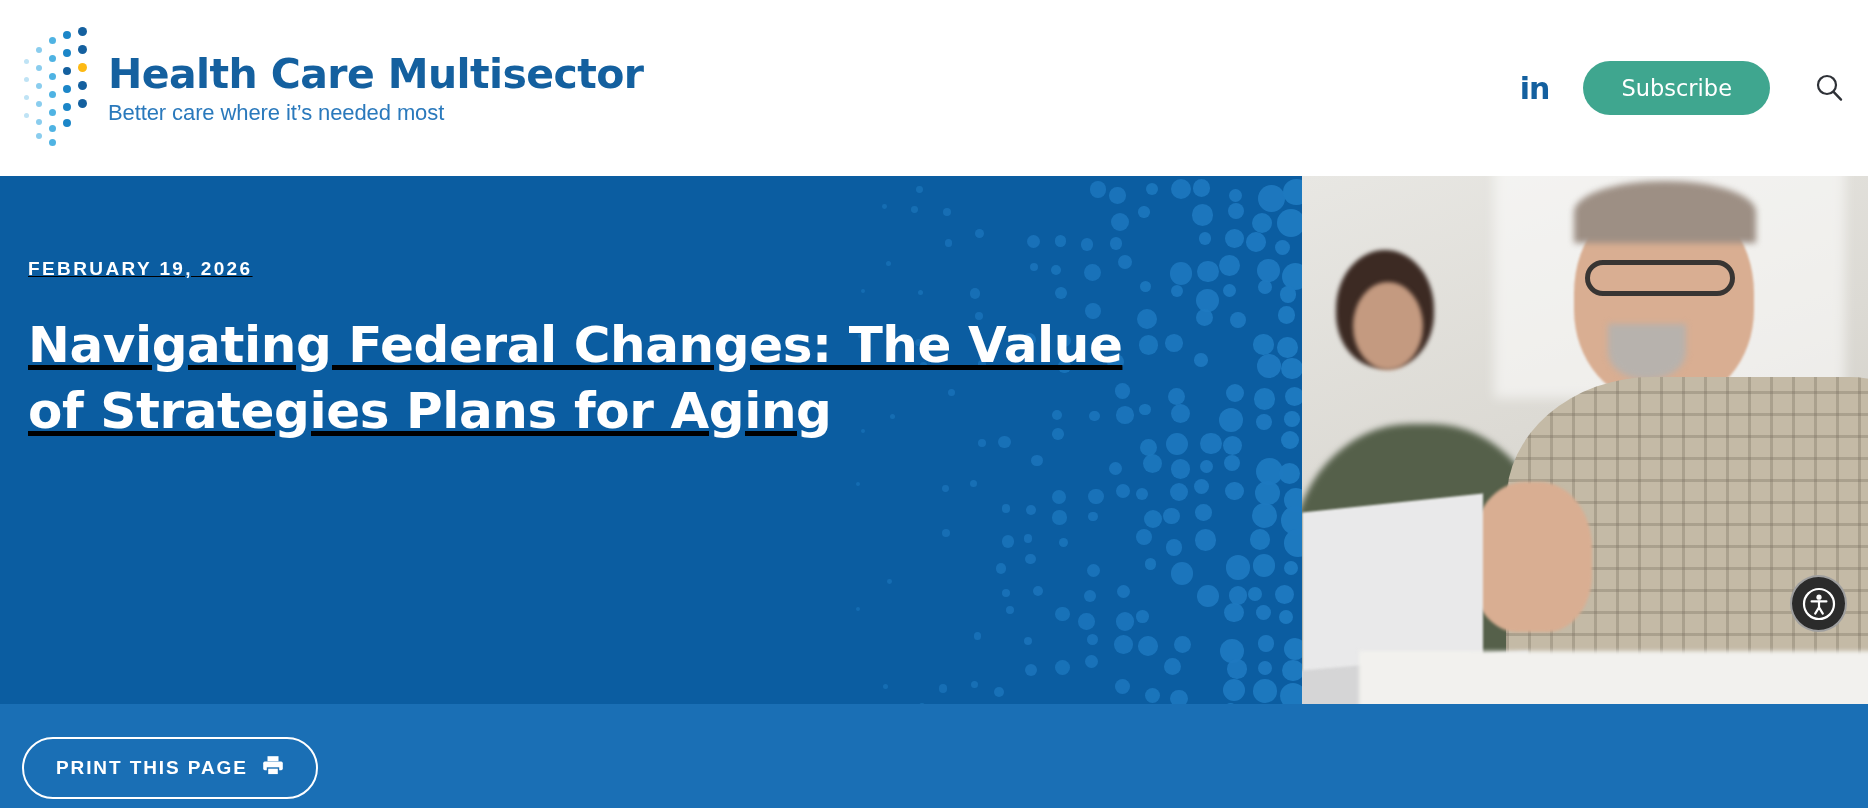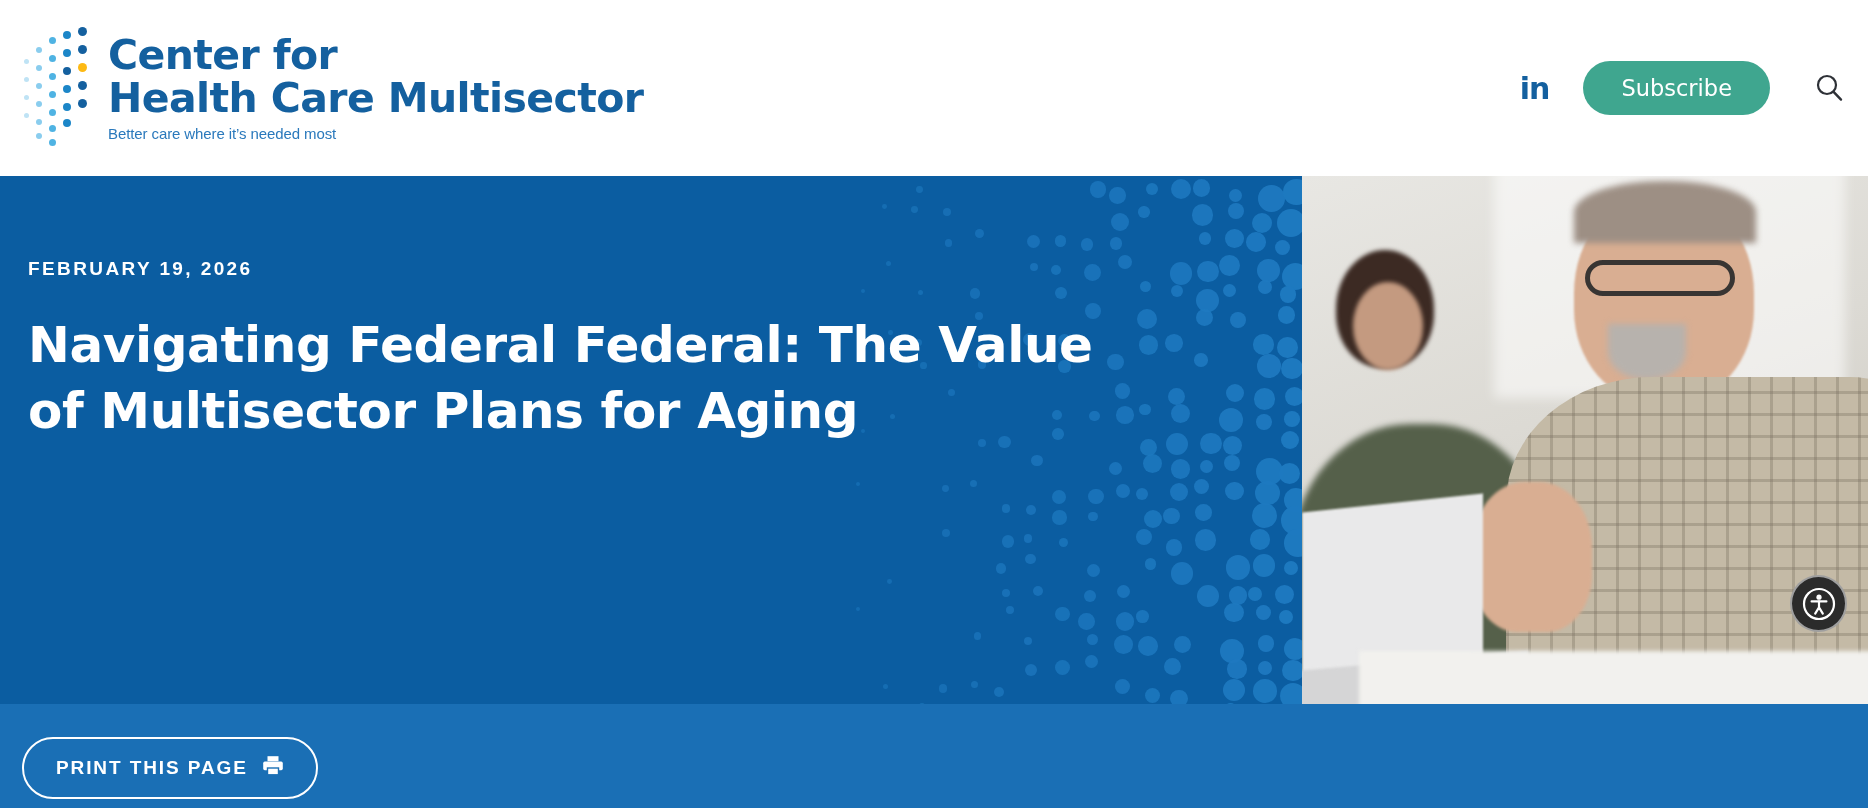"Center for" span.logo-line1 { html: <span>Center for</span> -> none }
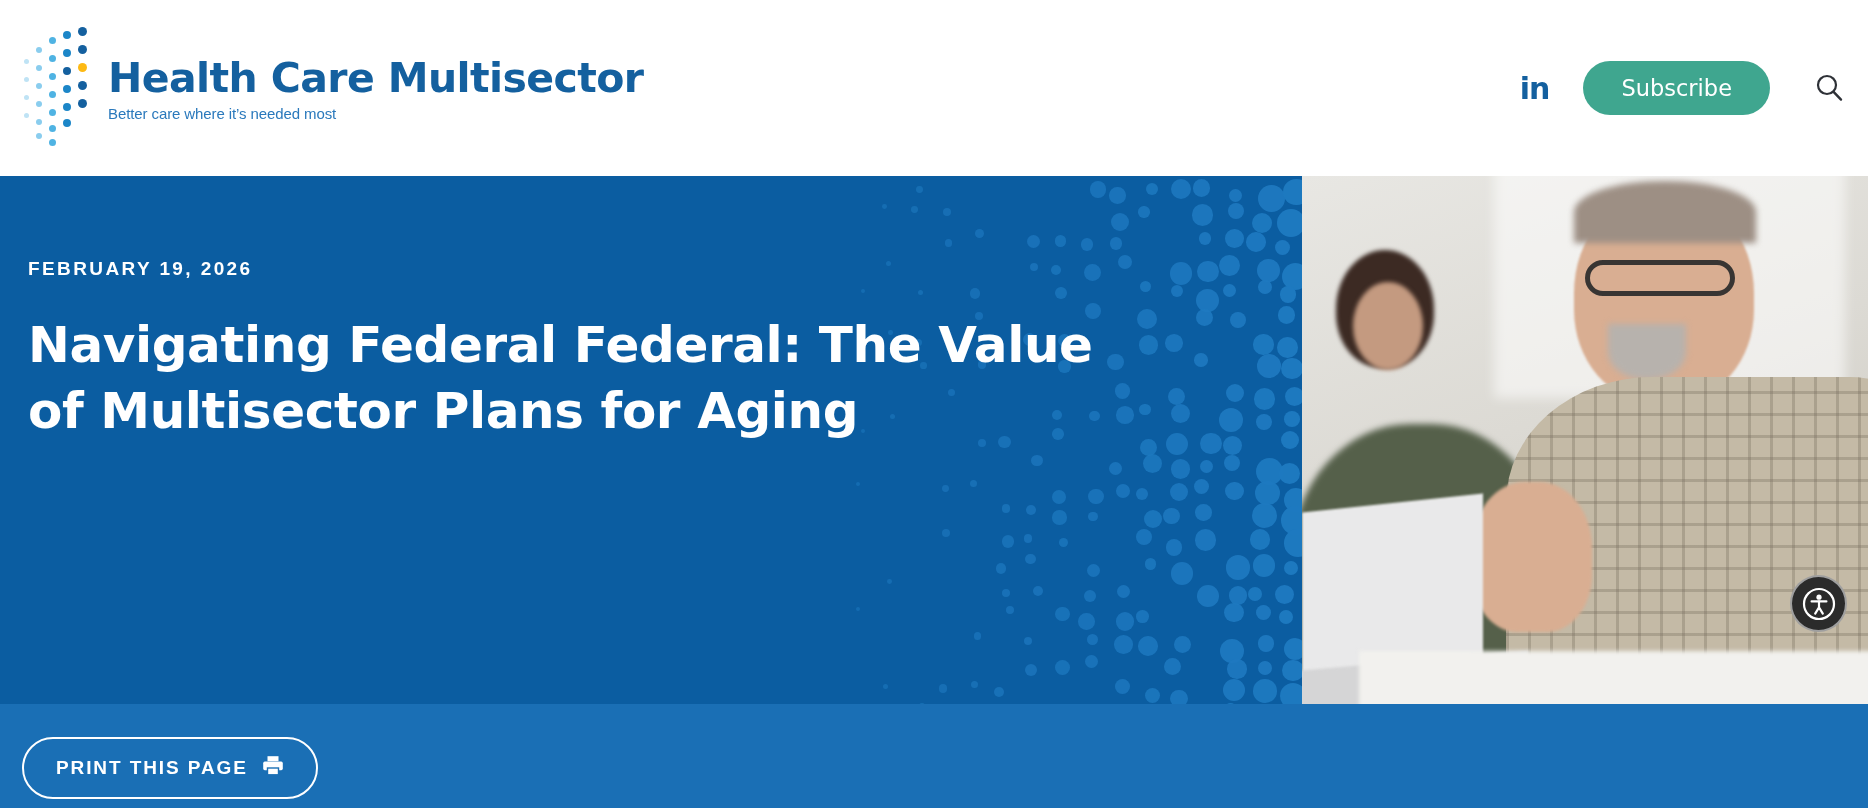"Better care where it’s needed" .logo-tag { font-size: 15px -> 22px }
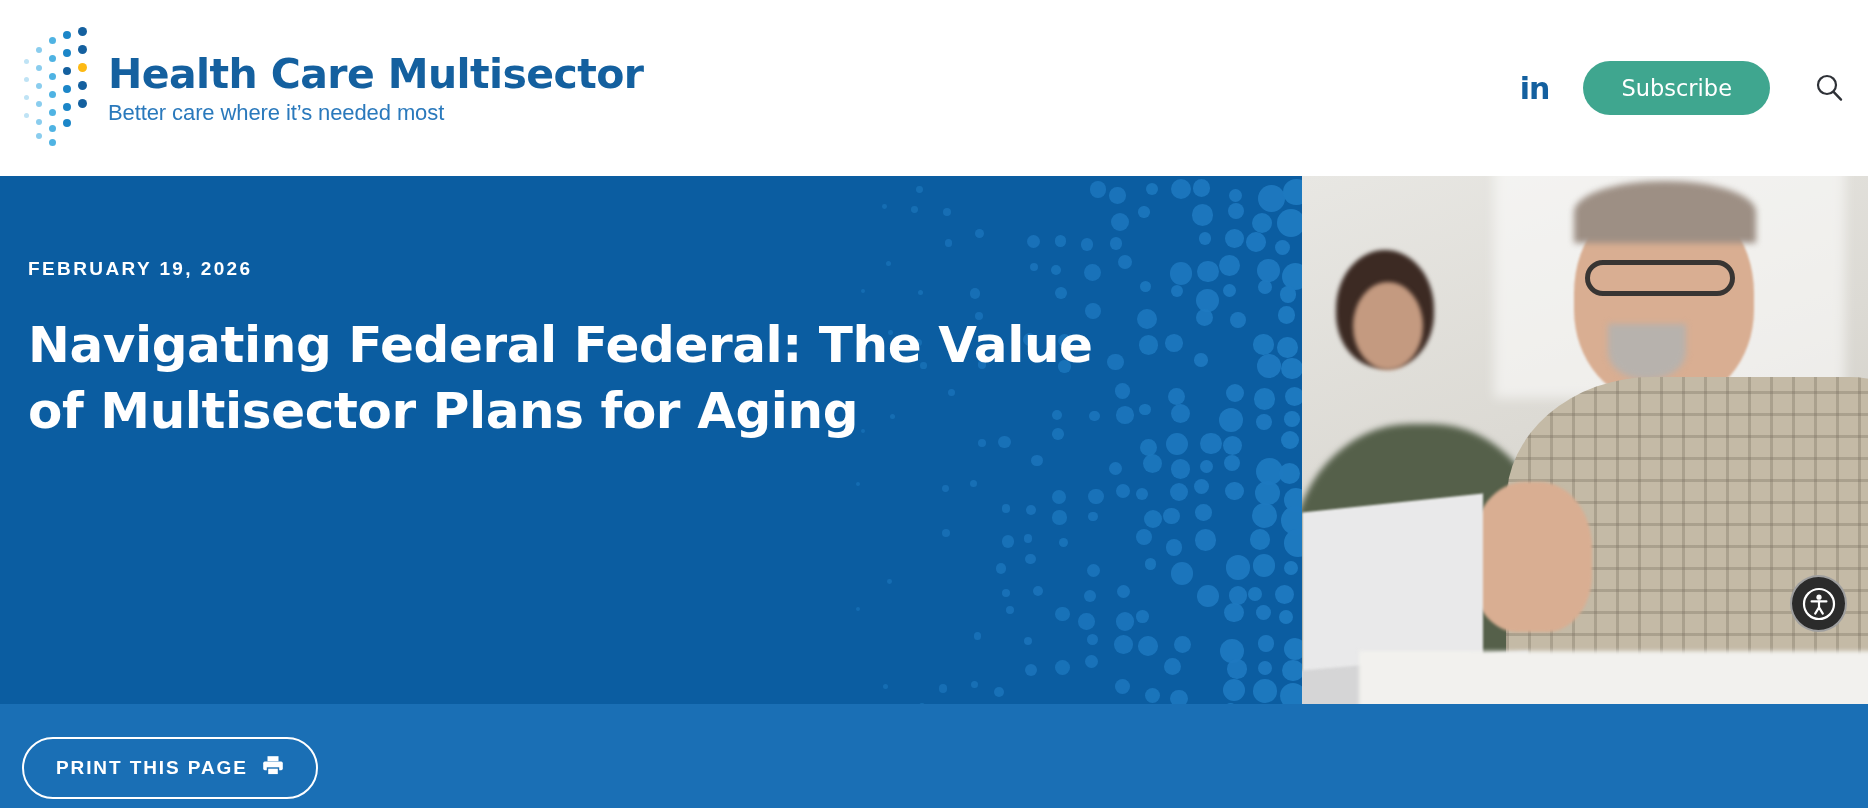"FEBRUARY 19, 2026" .hero-text { text-decoration: none -> underline }
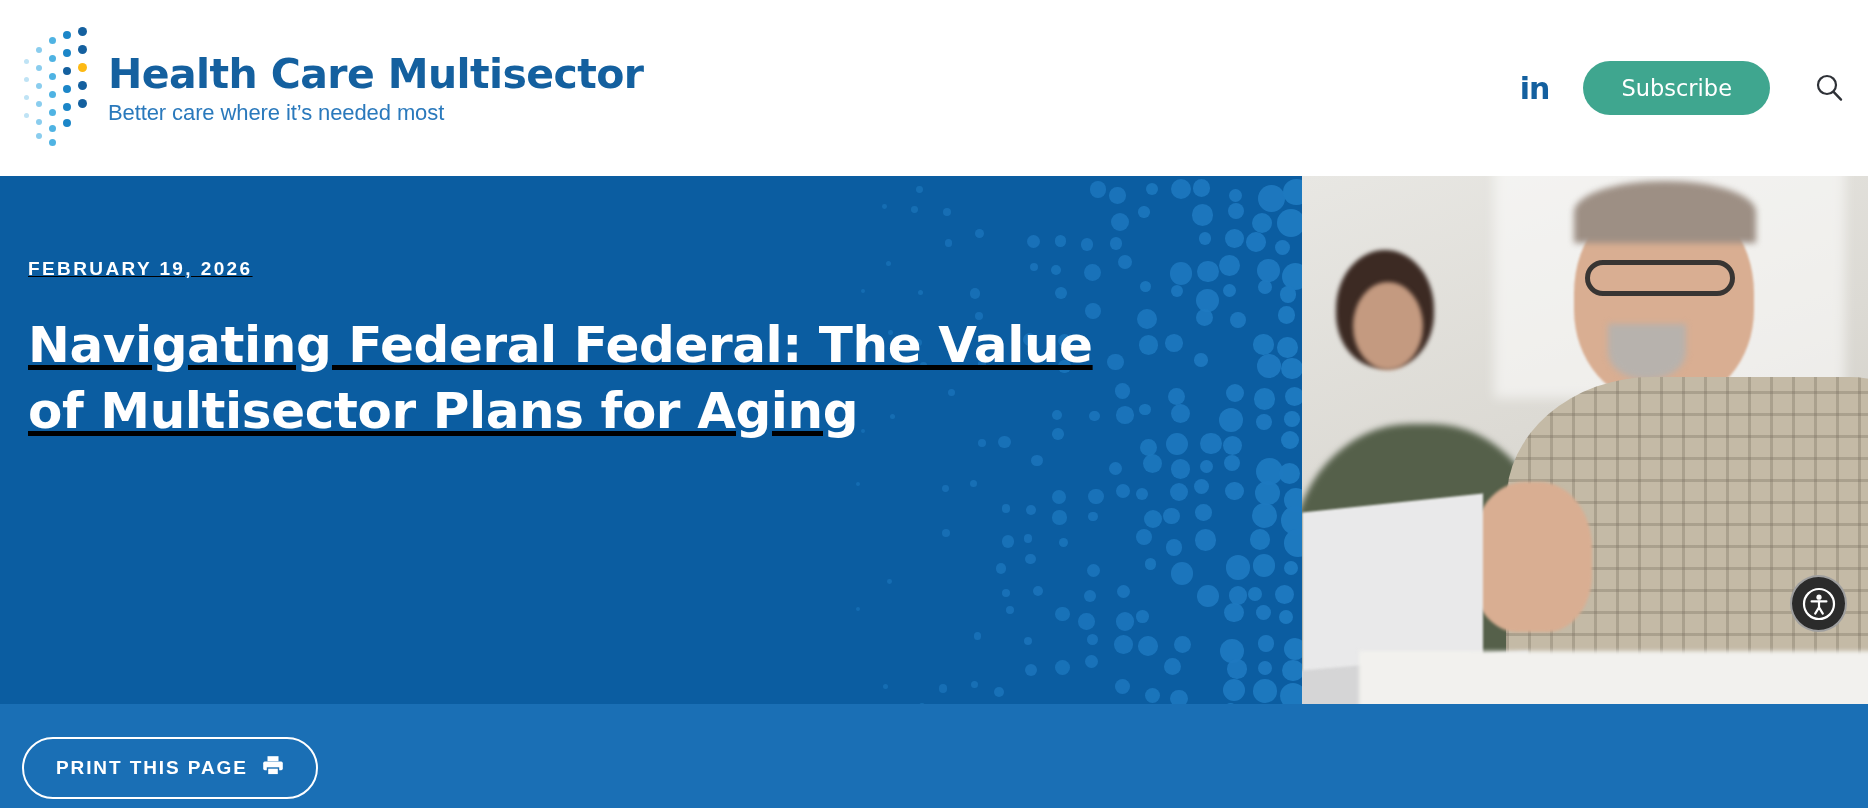"Navigating Federal Federal: The Value" h1.hero-title { text: Federal: The Value of Multisector -> Changes: The Value of Strategies }
